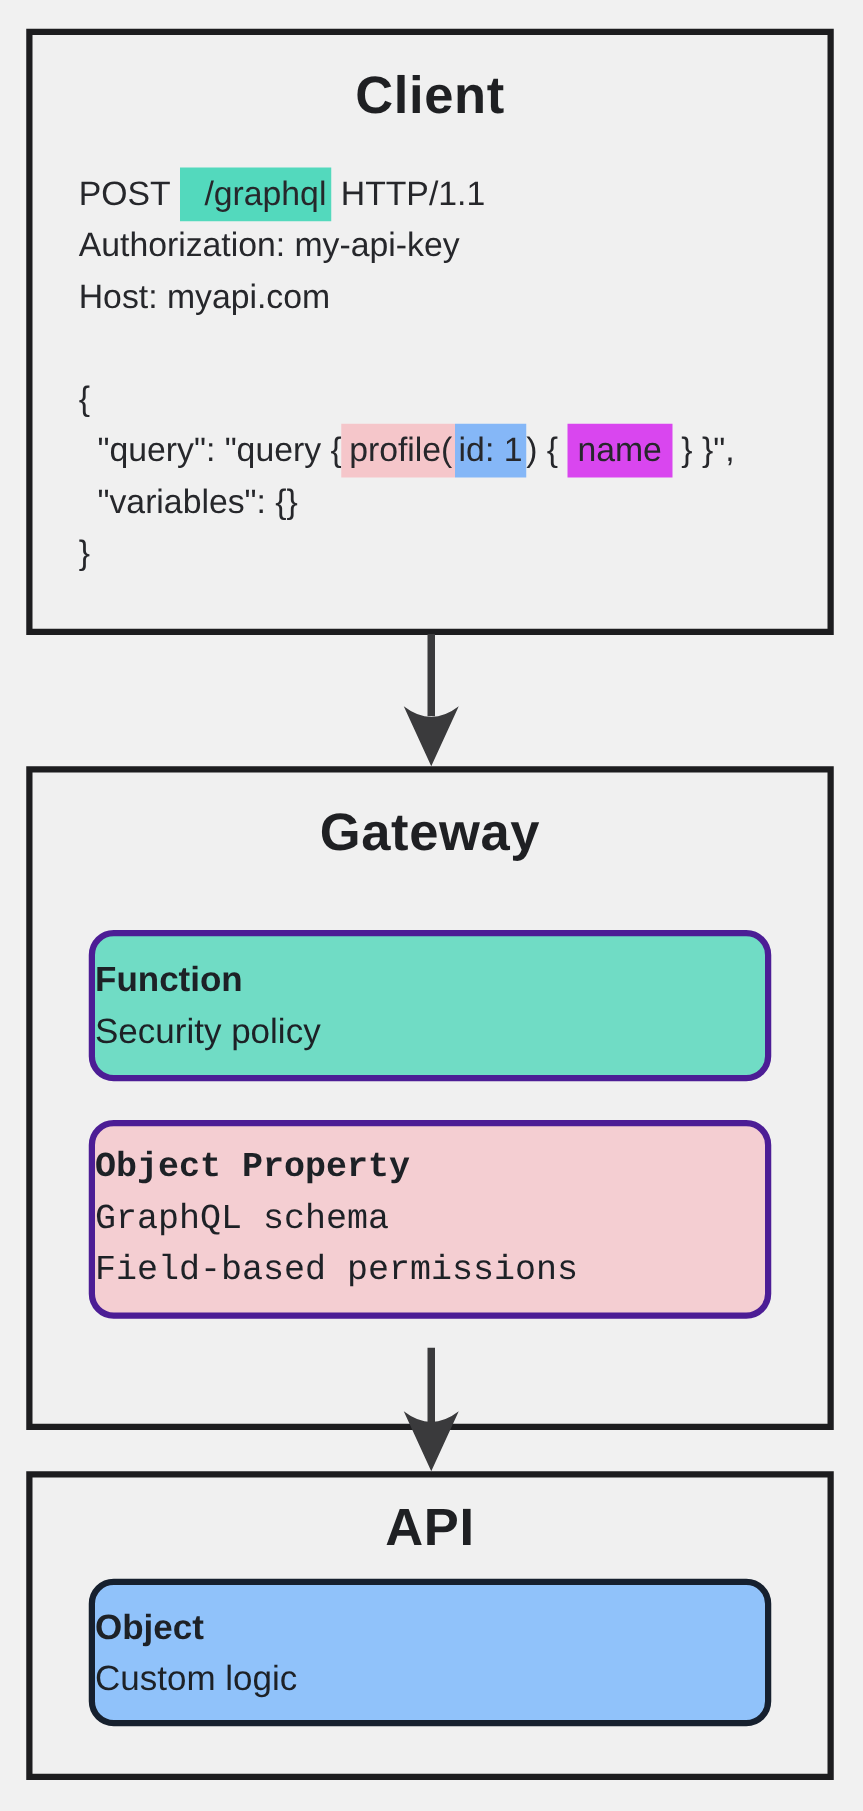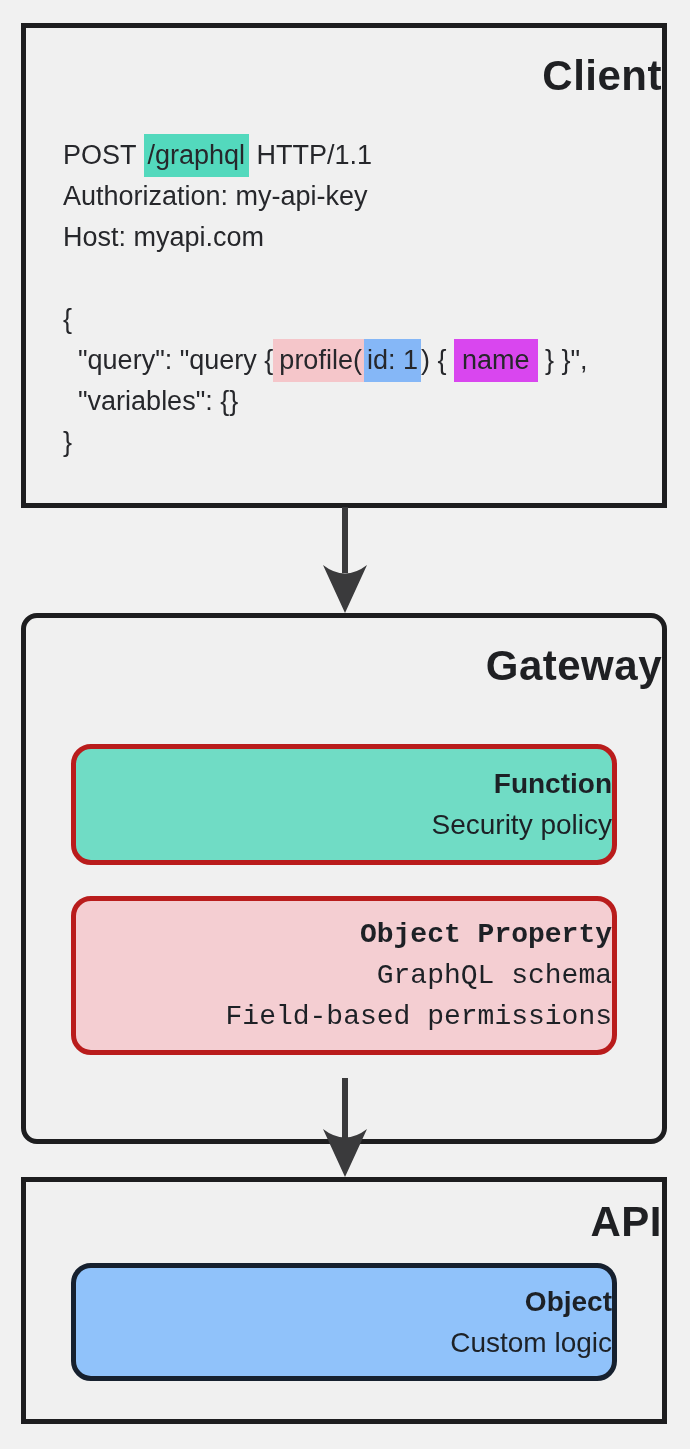"Client" .node-title { text-align: right -> center }
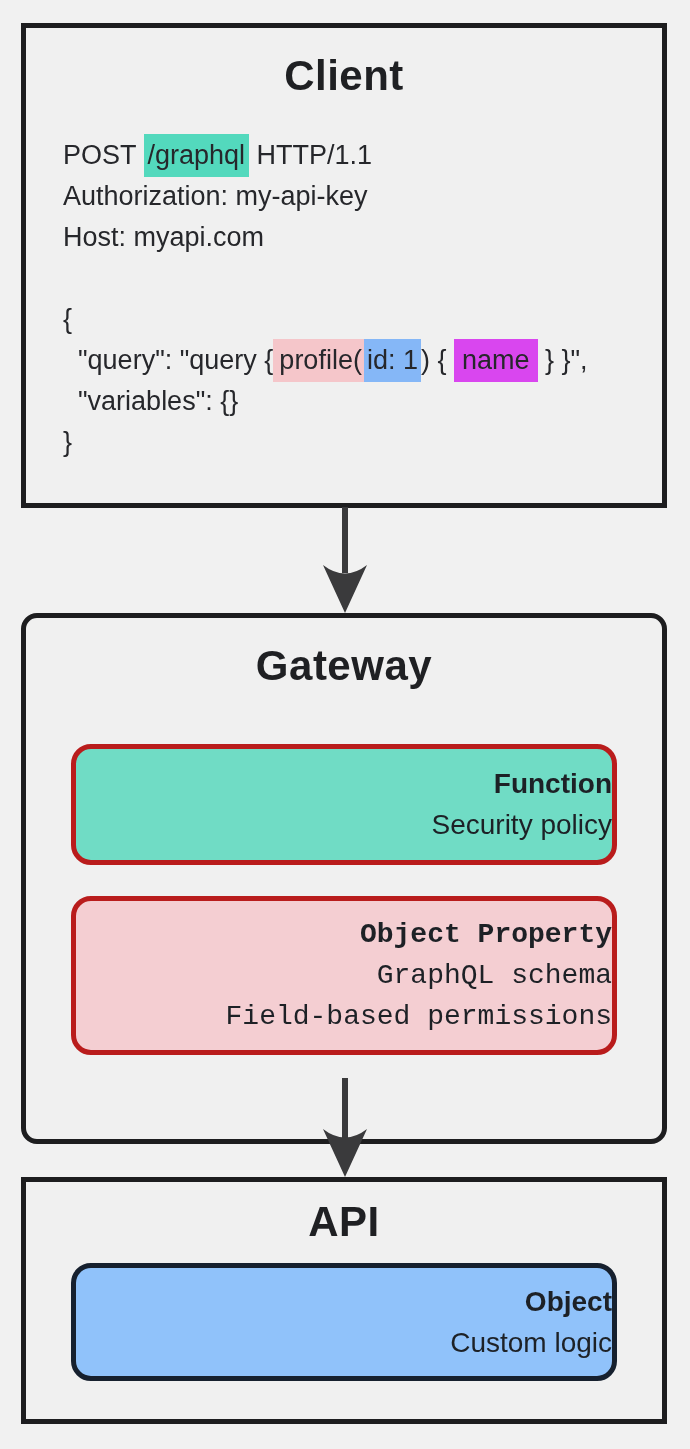"/graphql" .hl { padding: 6px 4px 7px 4px -> 6px 4px 7px 20px }
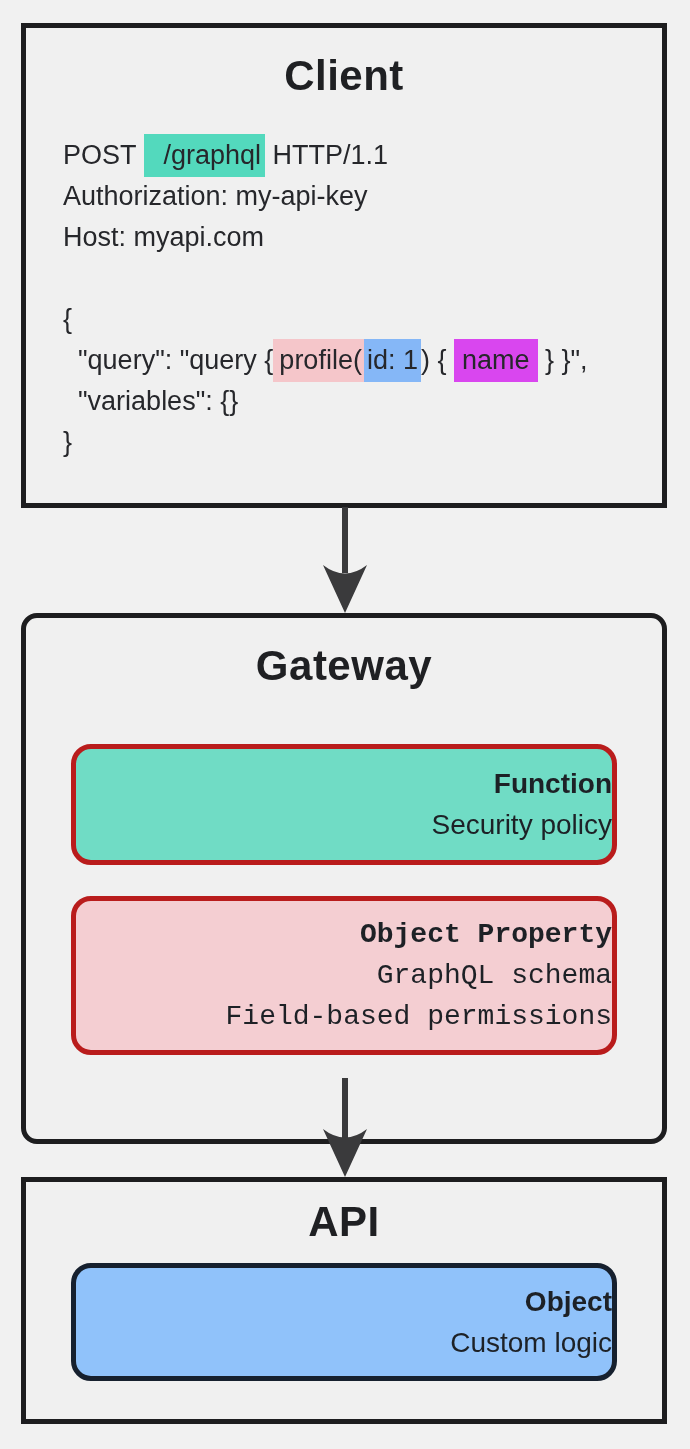"Gateway" .node-gateway { border-radius: 16px -> none }
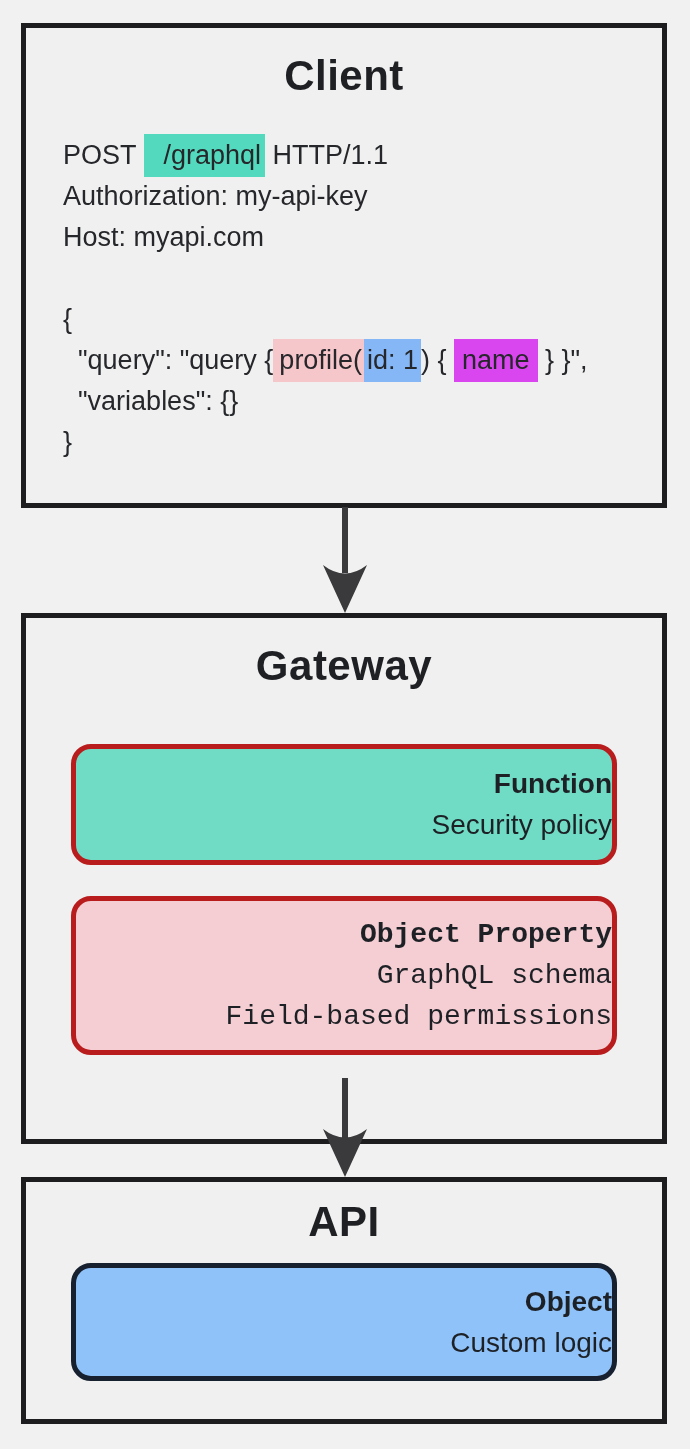"Function" .card { border: 5px solid #b91c1c -> 5px solid #4c1d95; text-align: right -> left }
